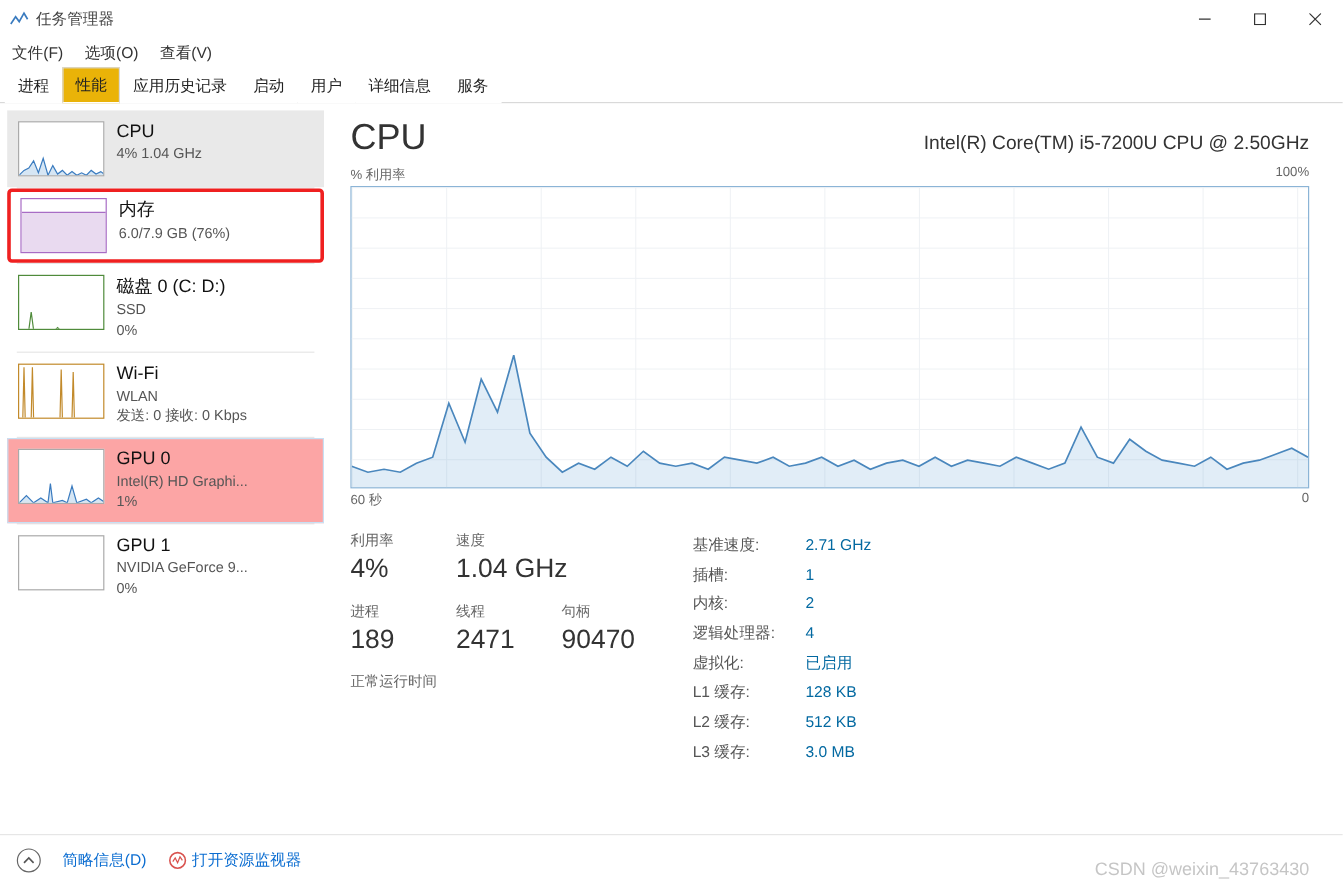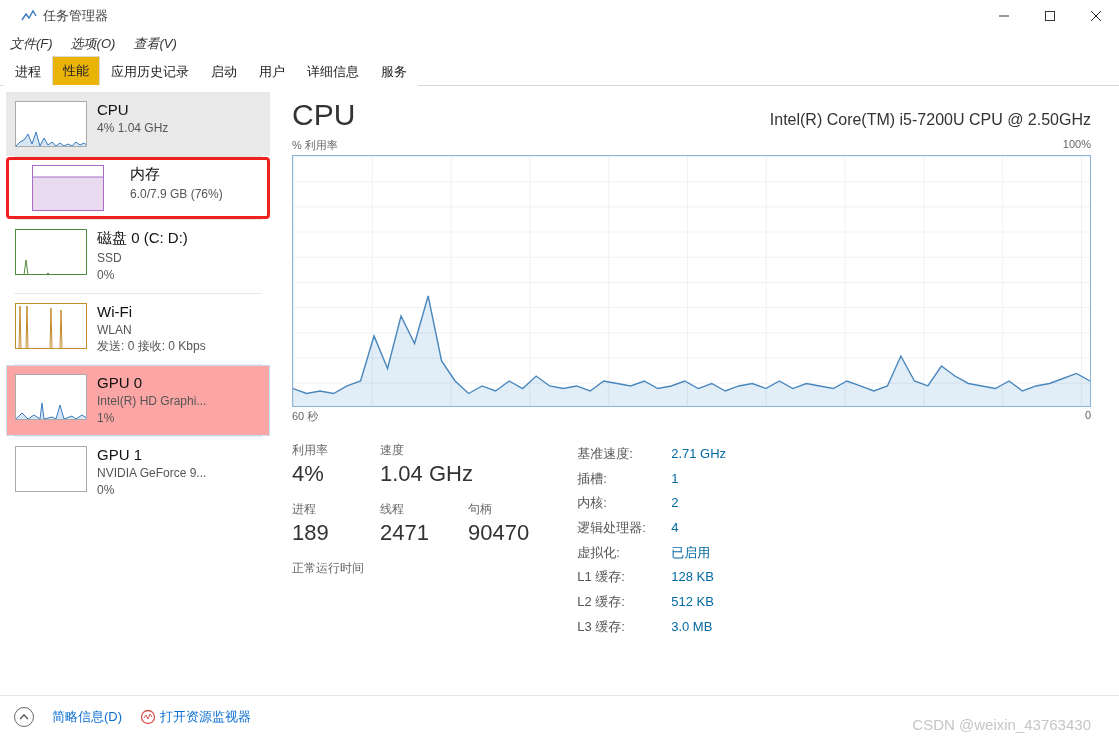"任务管理器" .titlebar { padding-left: 21px -> 8px }
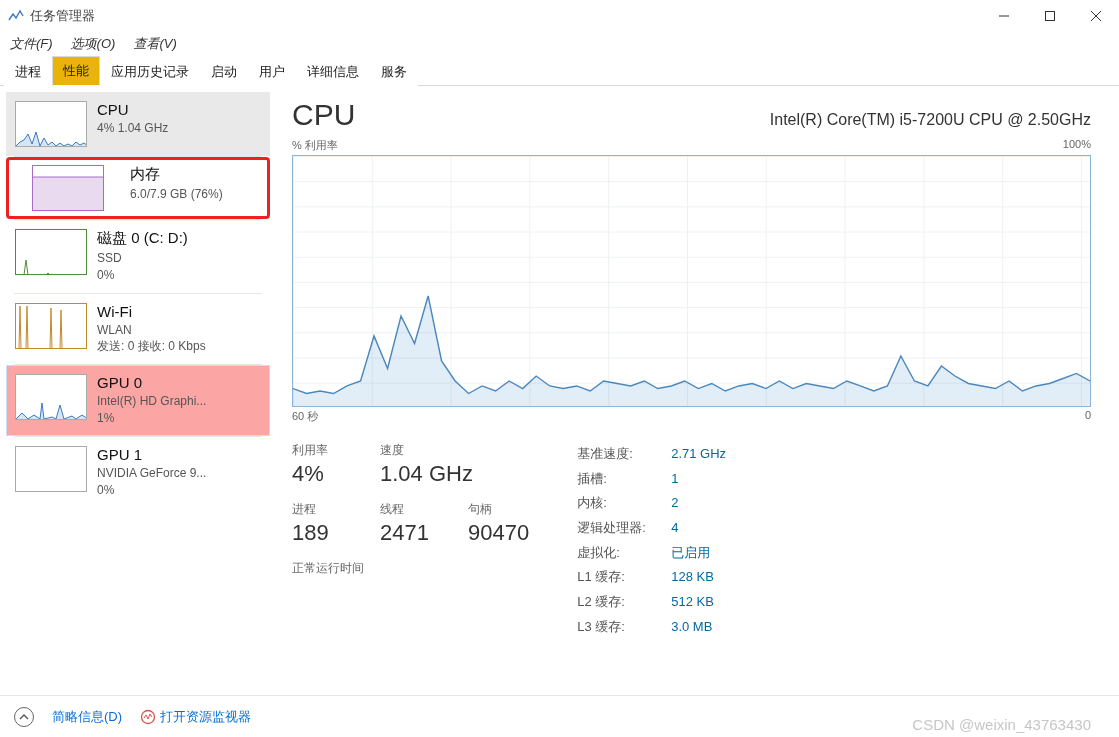"文件(F)" .menubar { font-style: italic -> none }
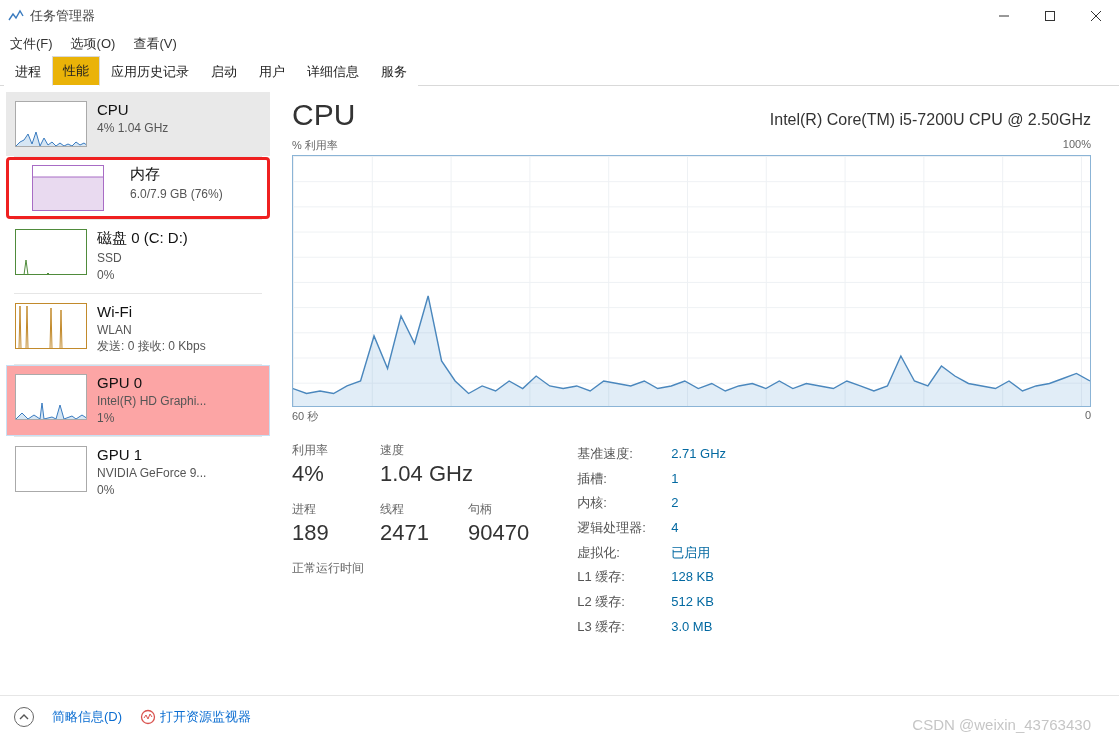"内存" .side-item.redbox { gap: 16px -> none; padding: 5px 23px -> 5px 8px }
